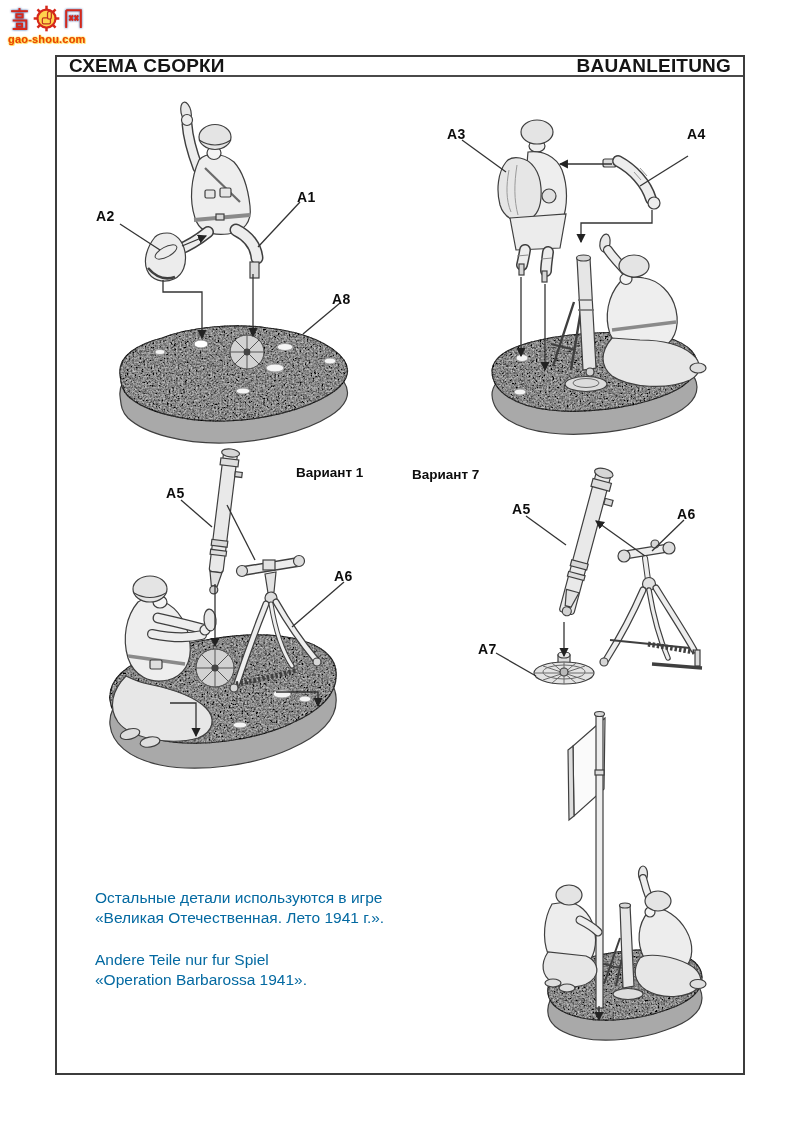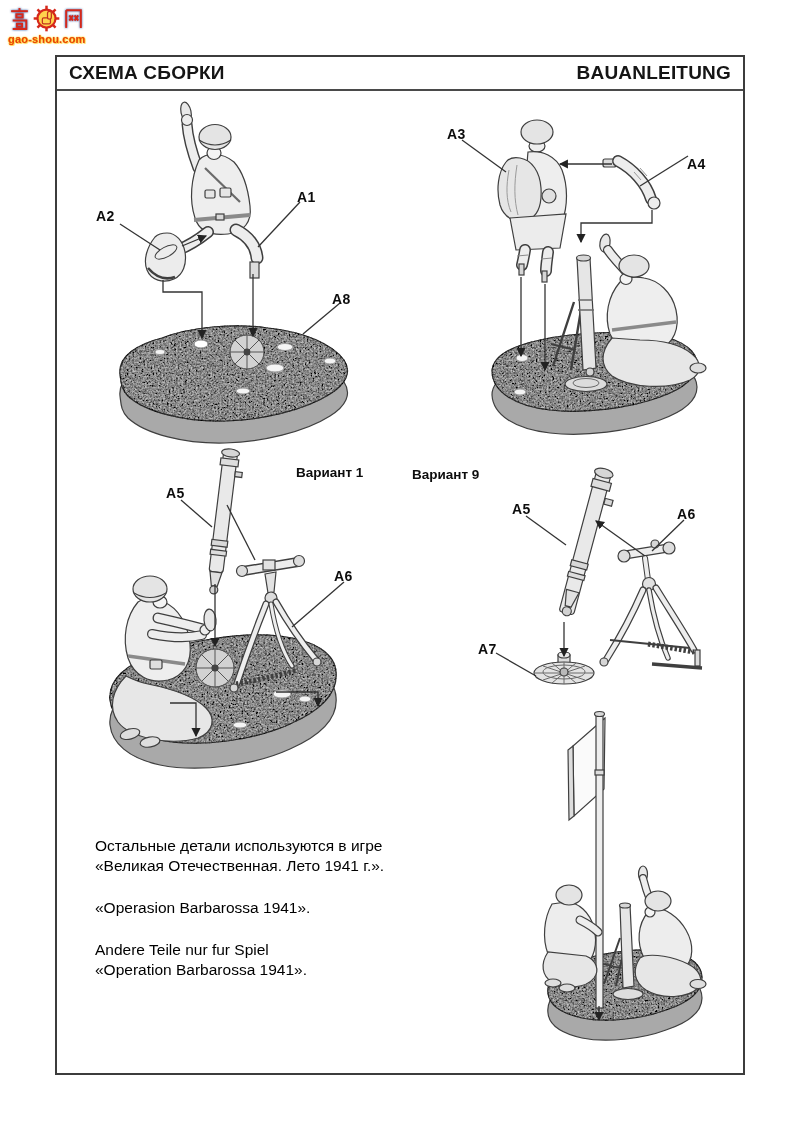"СХЕМА СБОРКИ" .hdr { padding: 16px 12px -> 9px 12px }
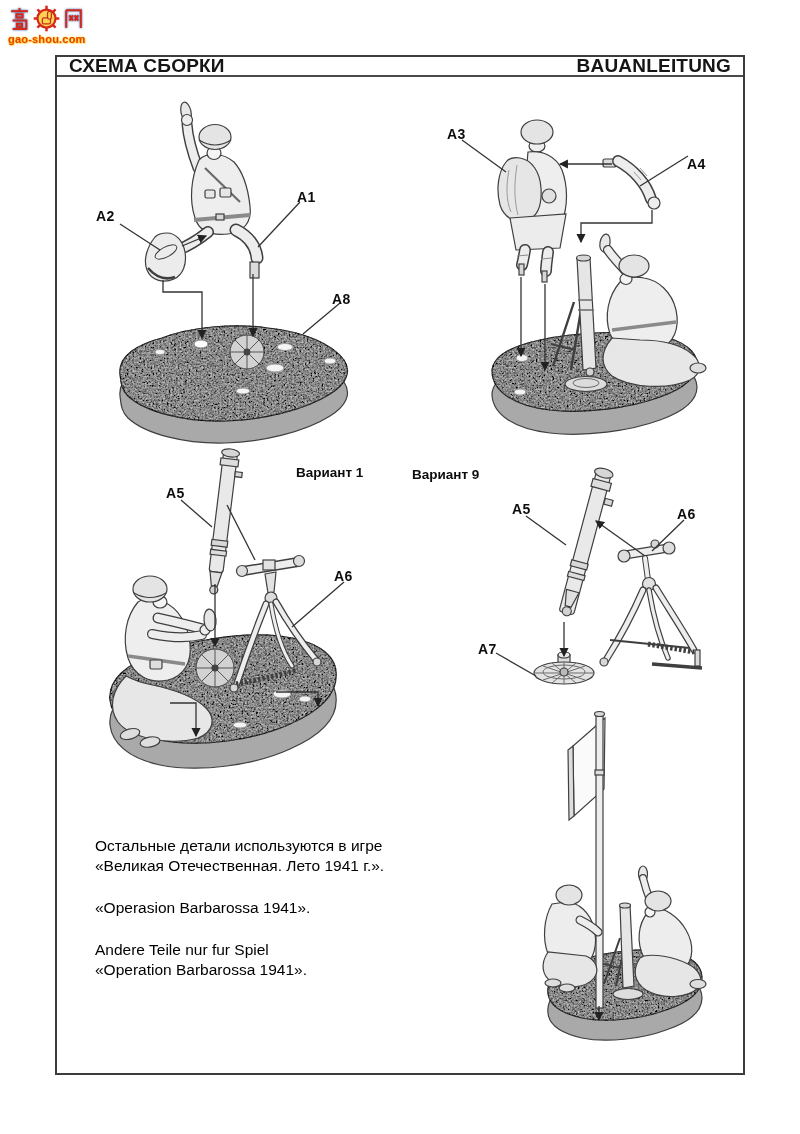"A4" div.plabel { top: 156px -> 126px }
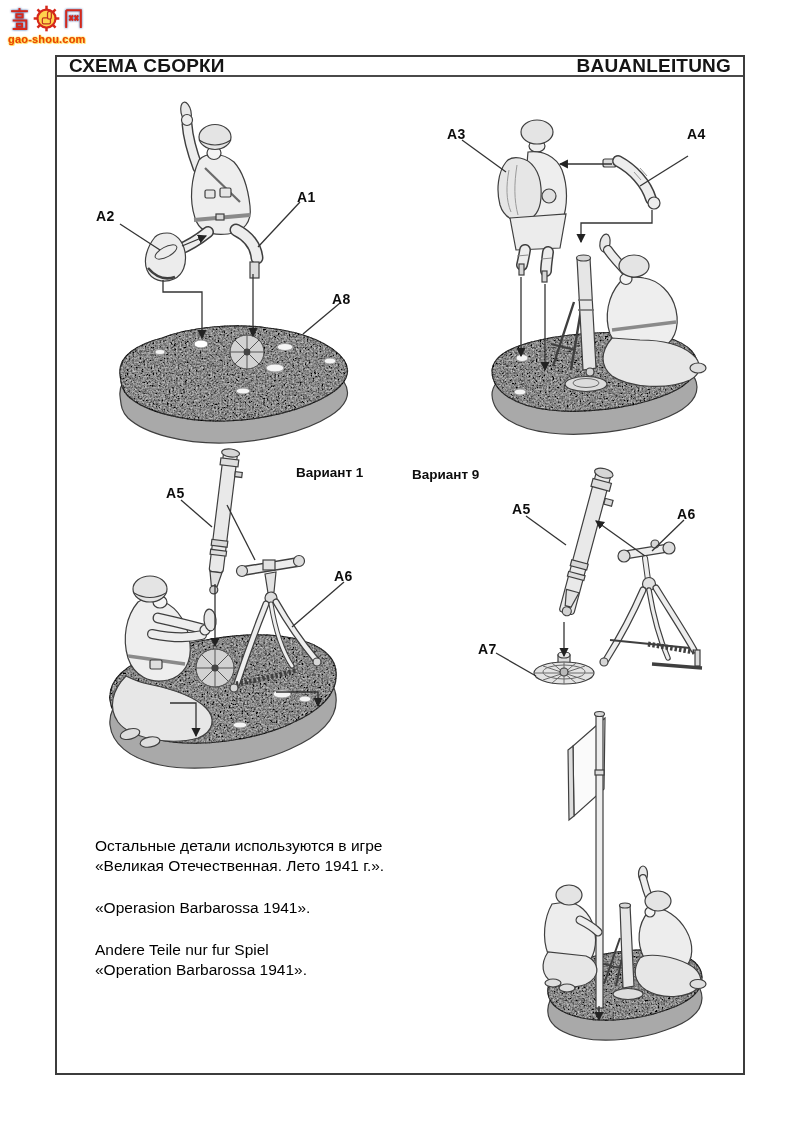"Вариант 9" div.vcaption { text: 9 -> 7 }
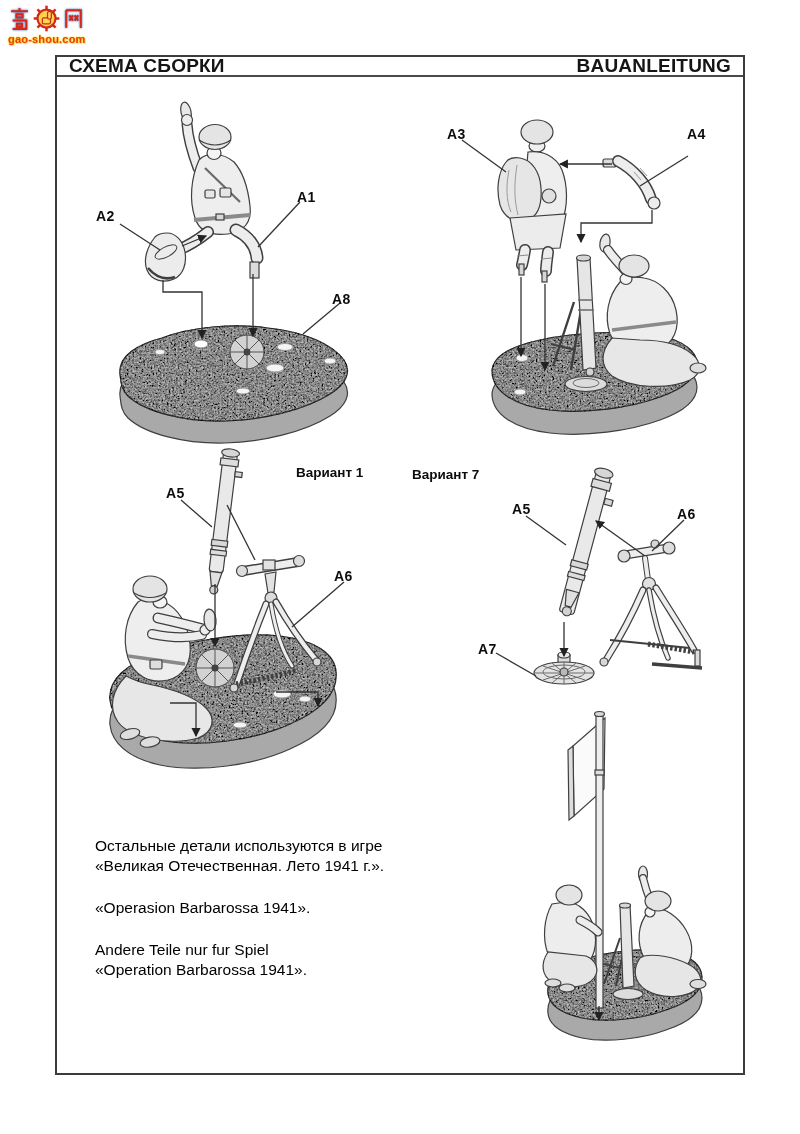"Остальные детали используются в игре" .notes { color: #000000 -> #0369a1; top: 836px -> 888px }
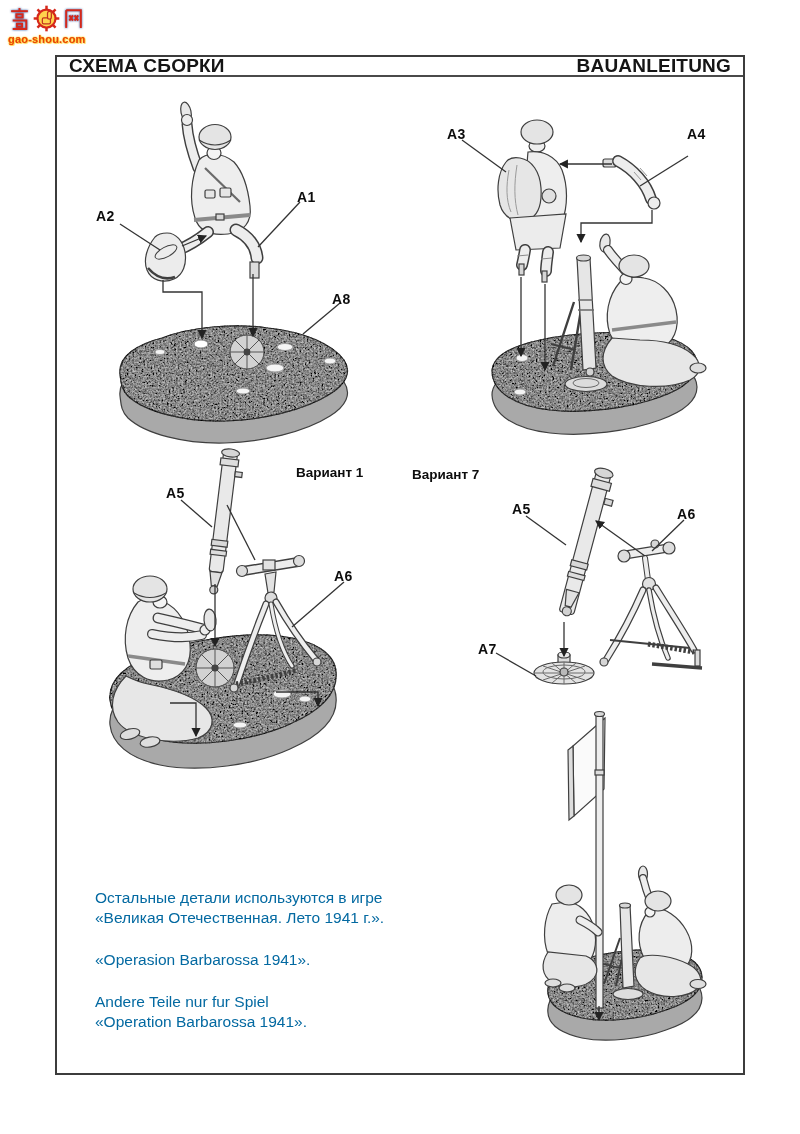"«Operasion Barbarossa 1941»." div.gap { html: <div>«Operasion Barbarossa 1941».</div> -> none }
